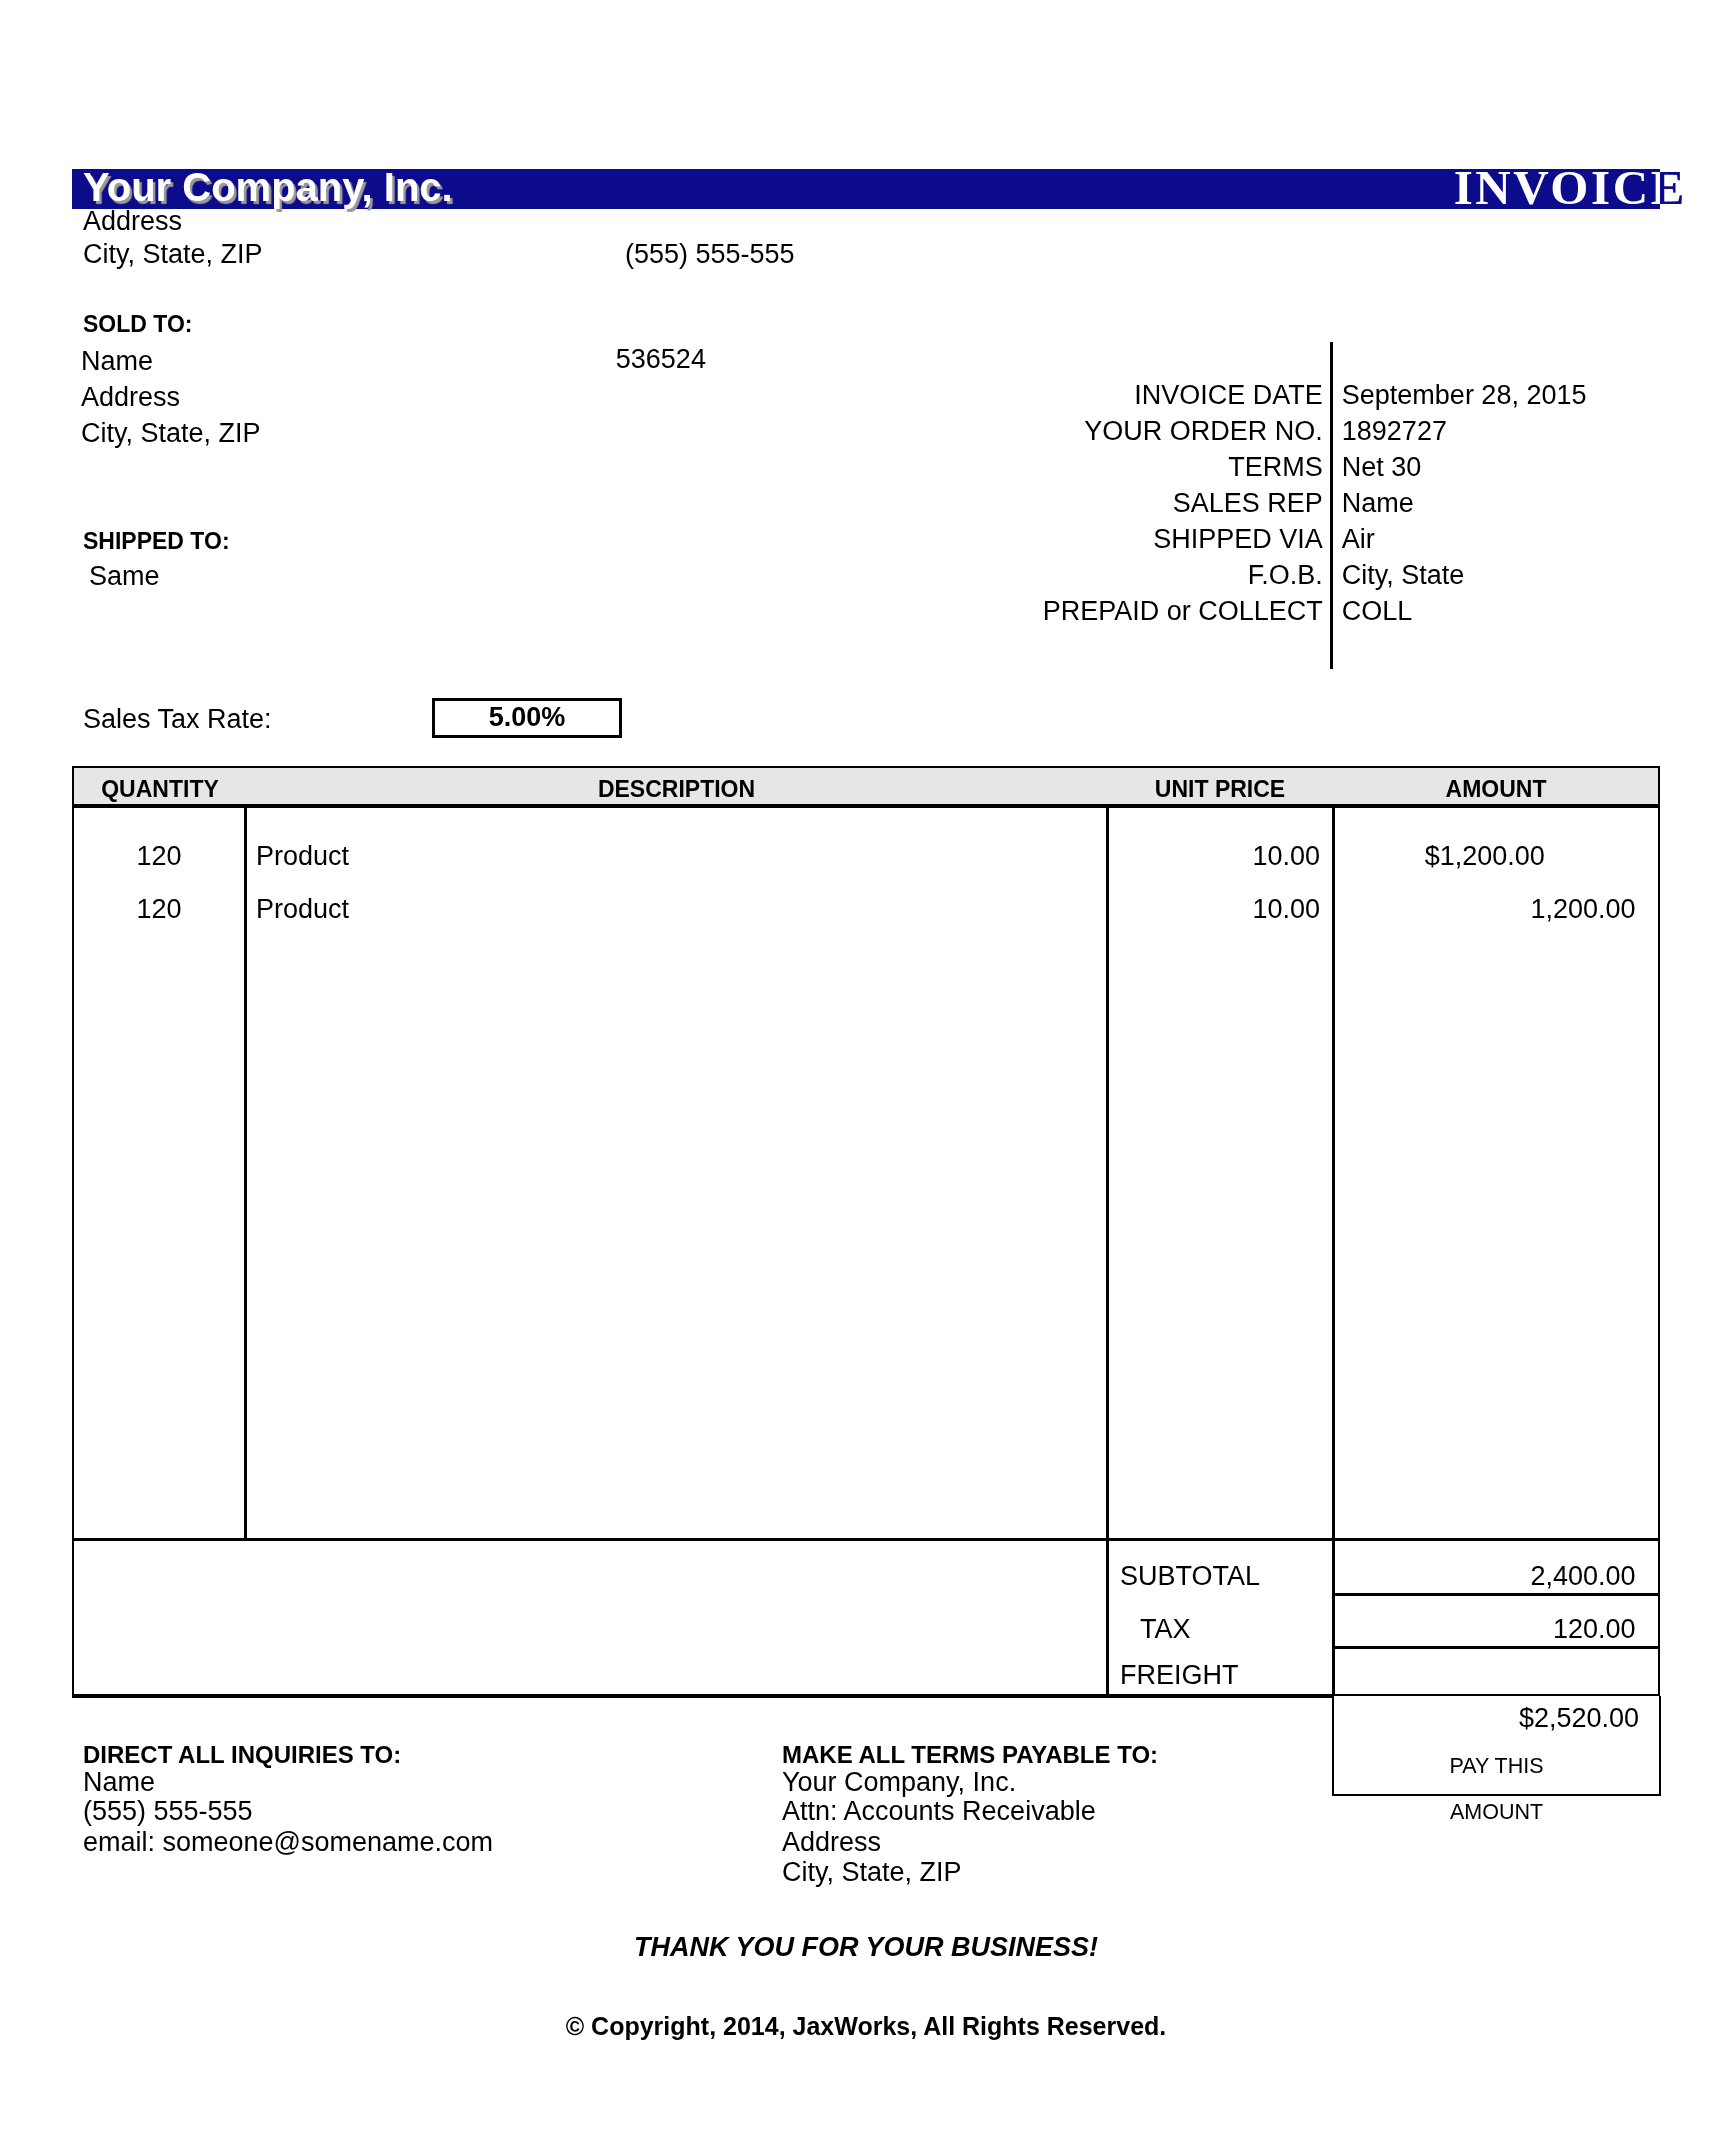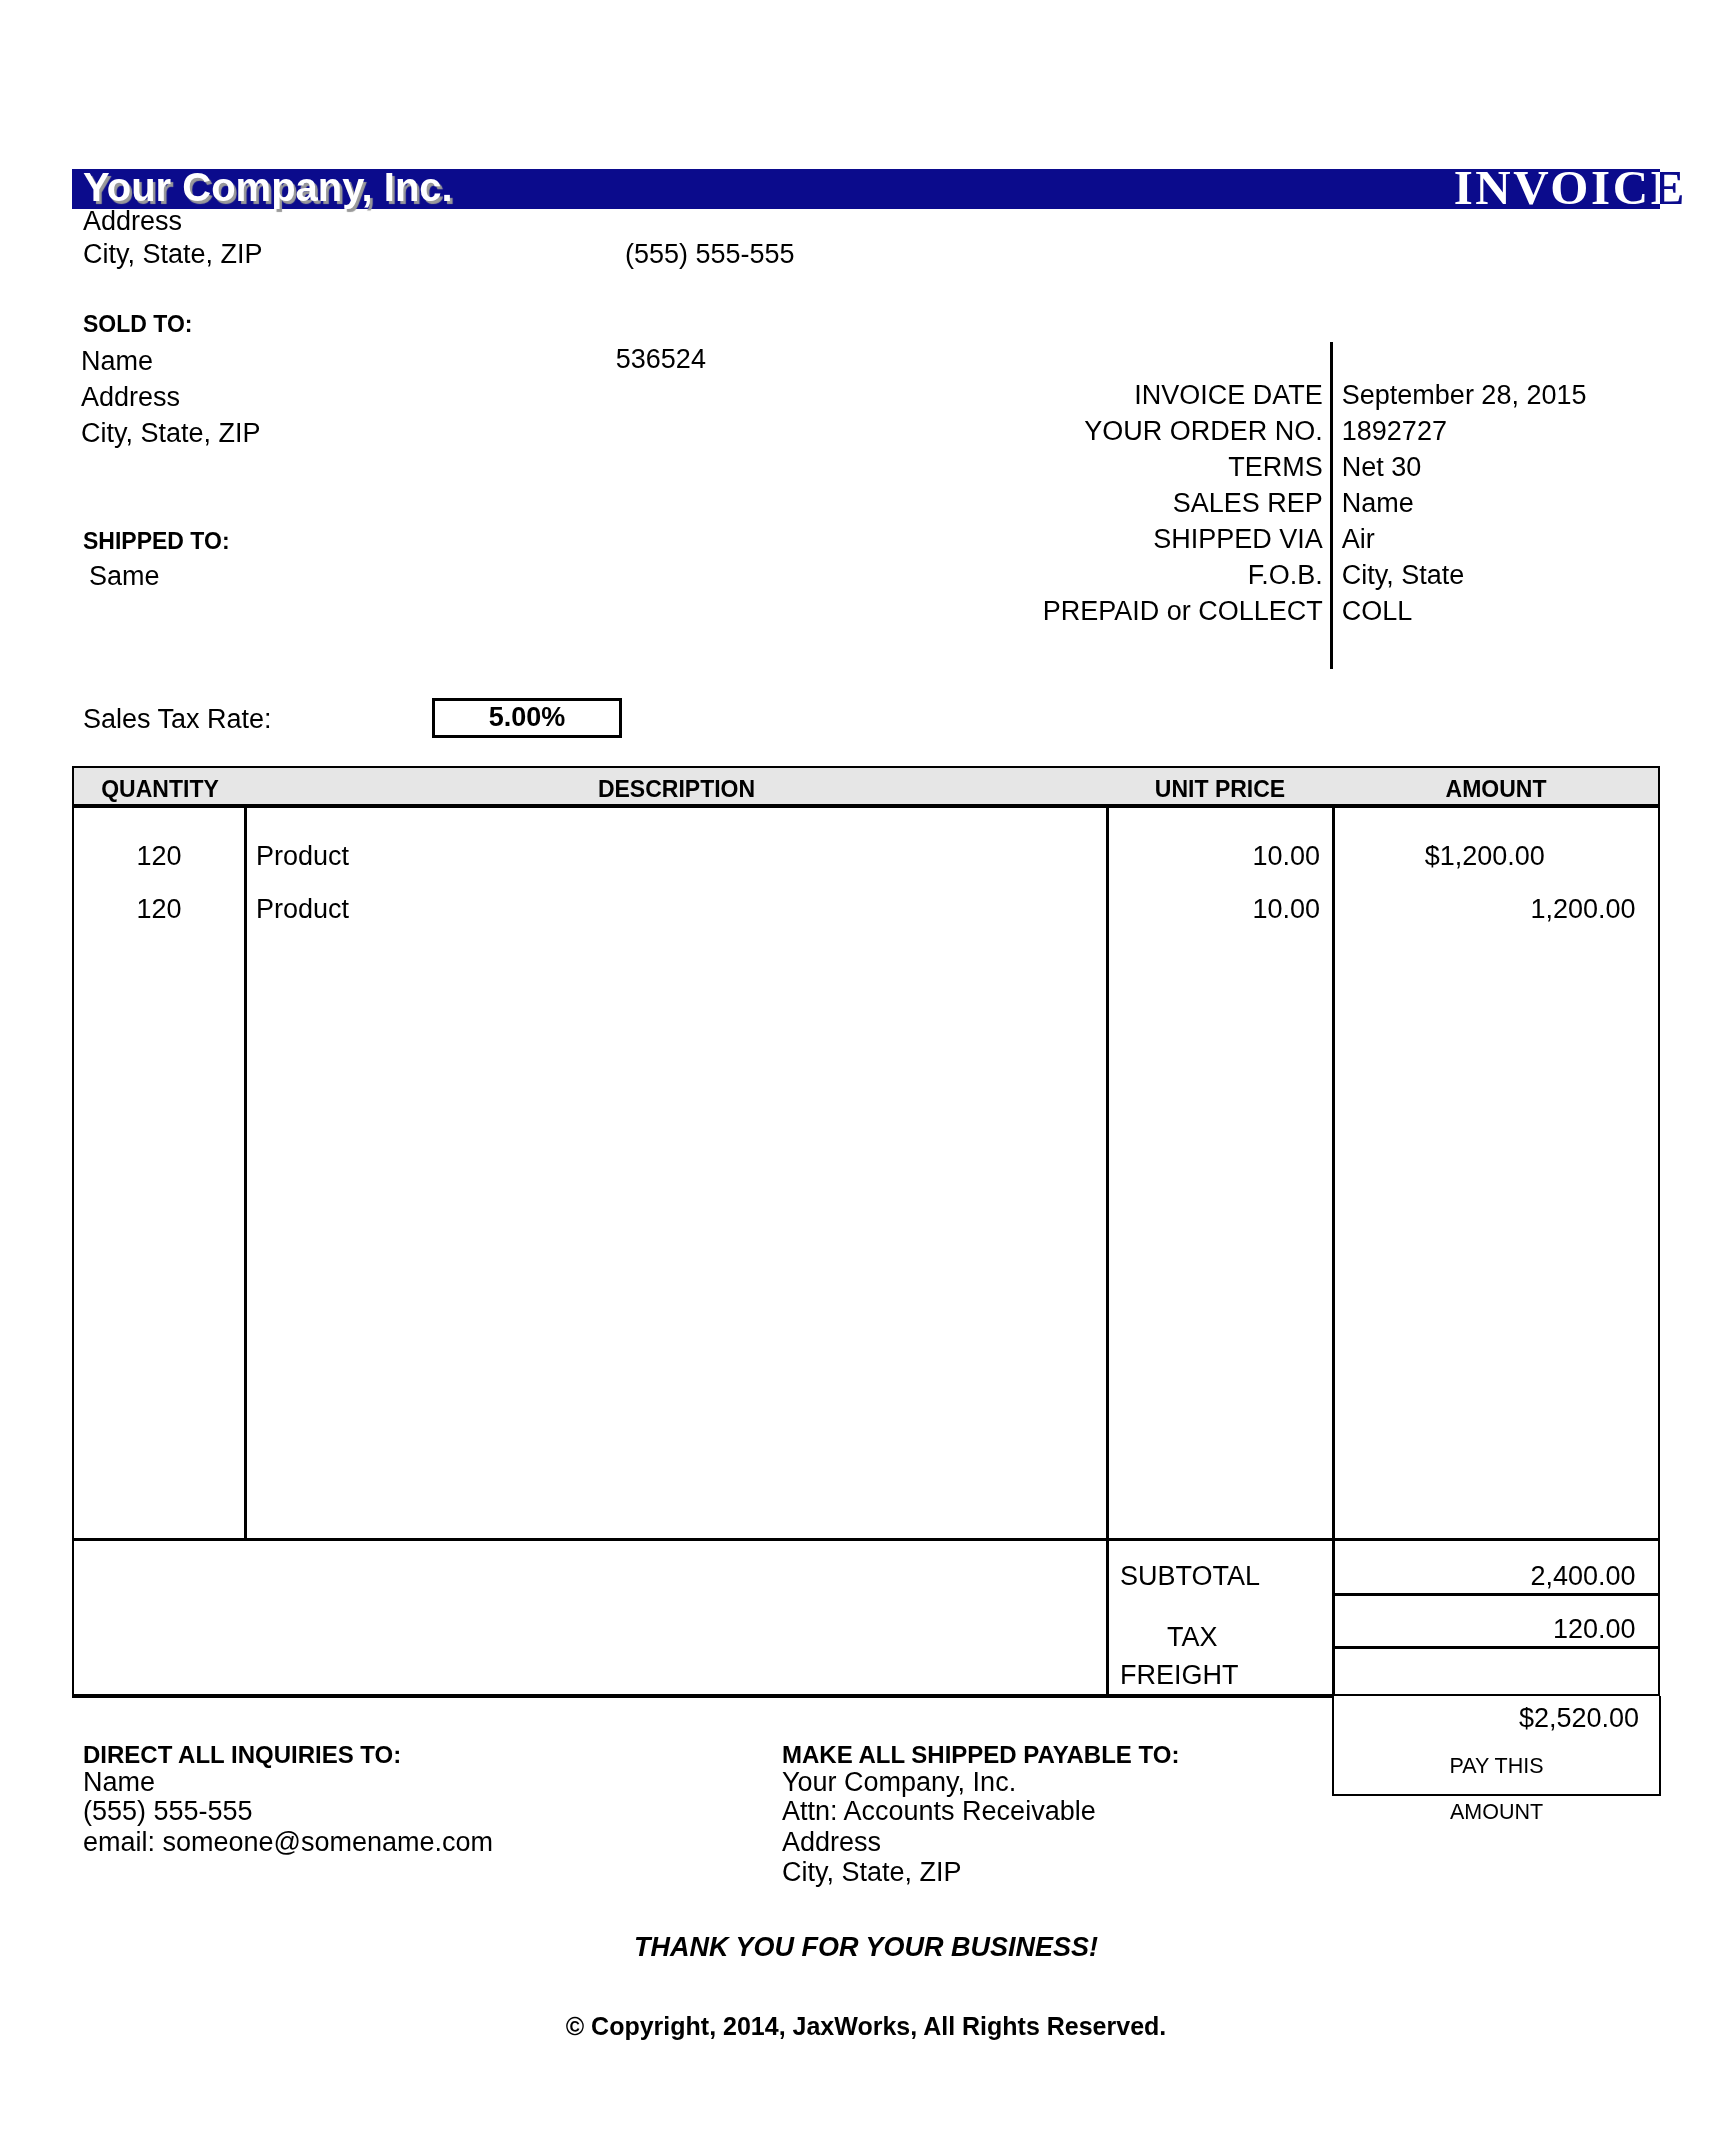"TAX" span.cell { left: 1093px -> 1066px; margin-top: 8px -> none }
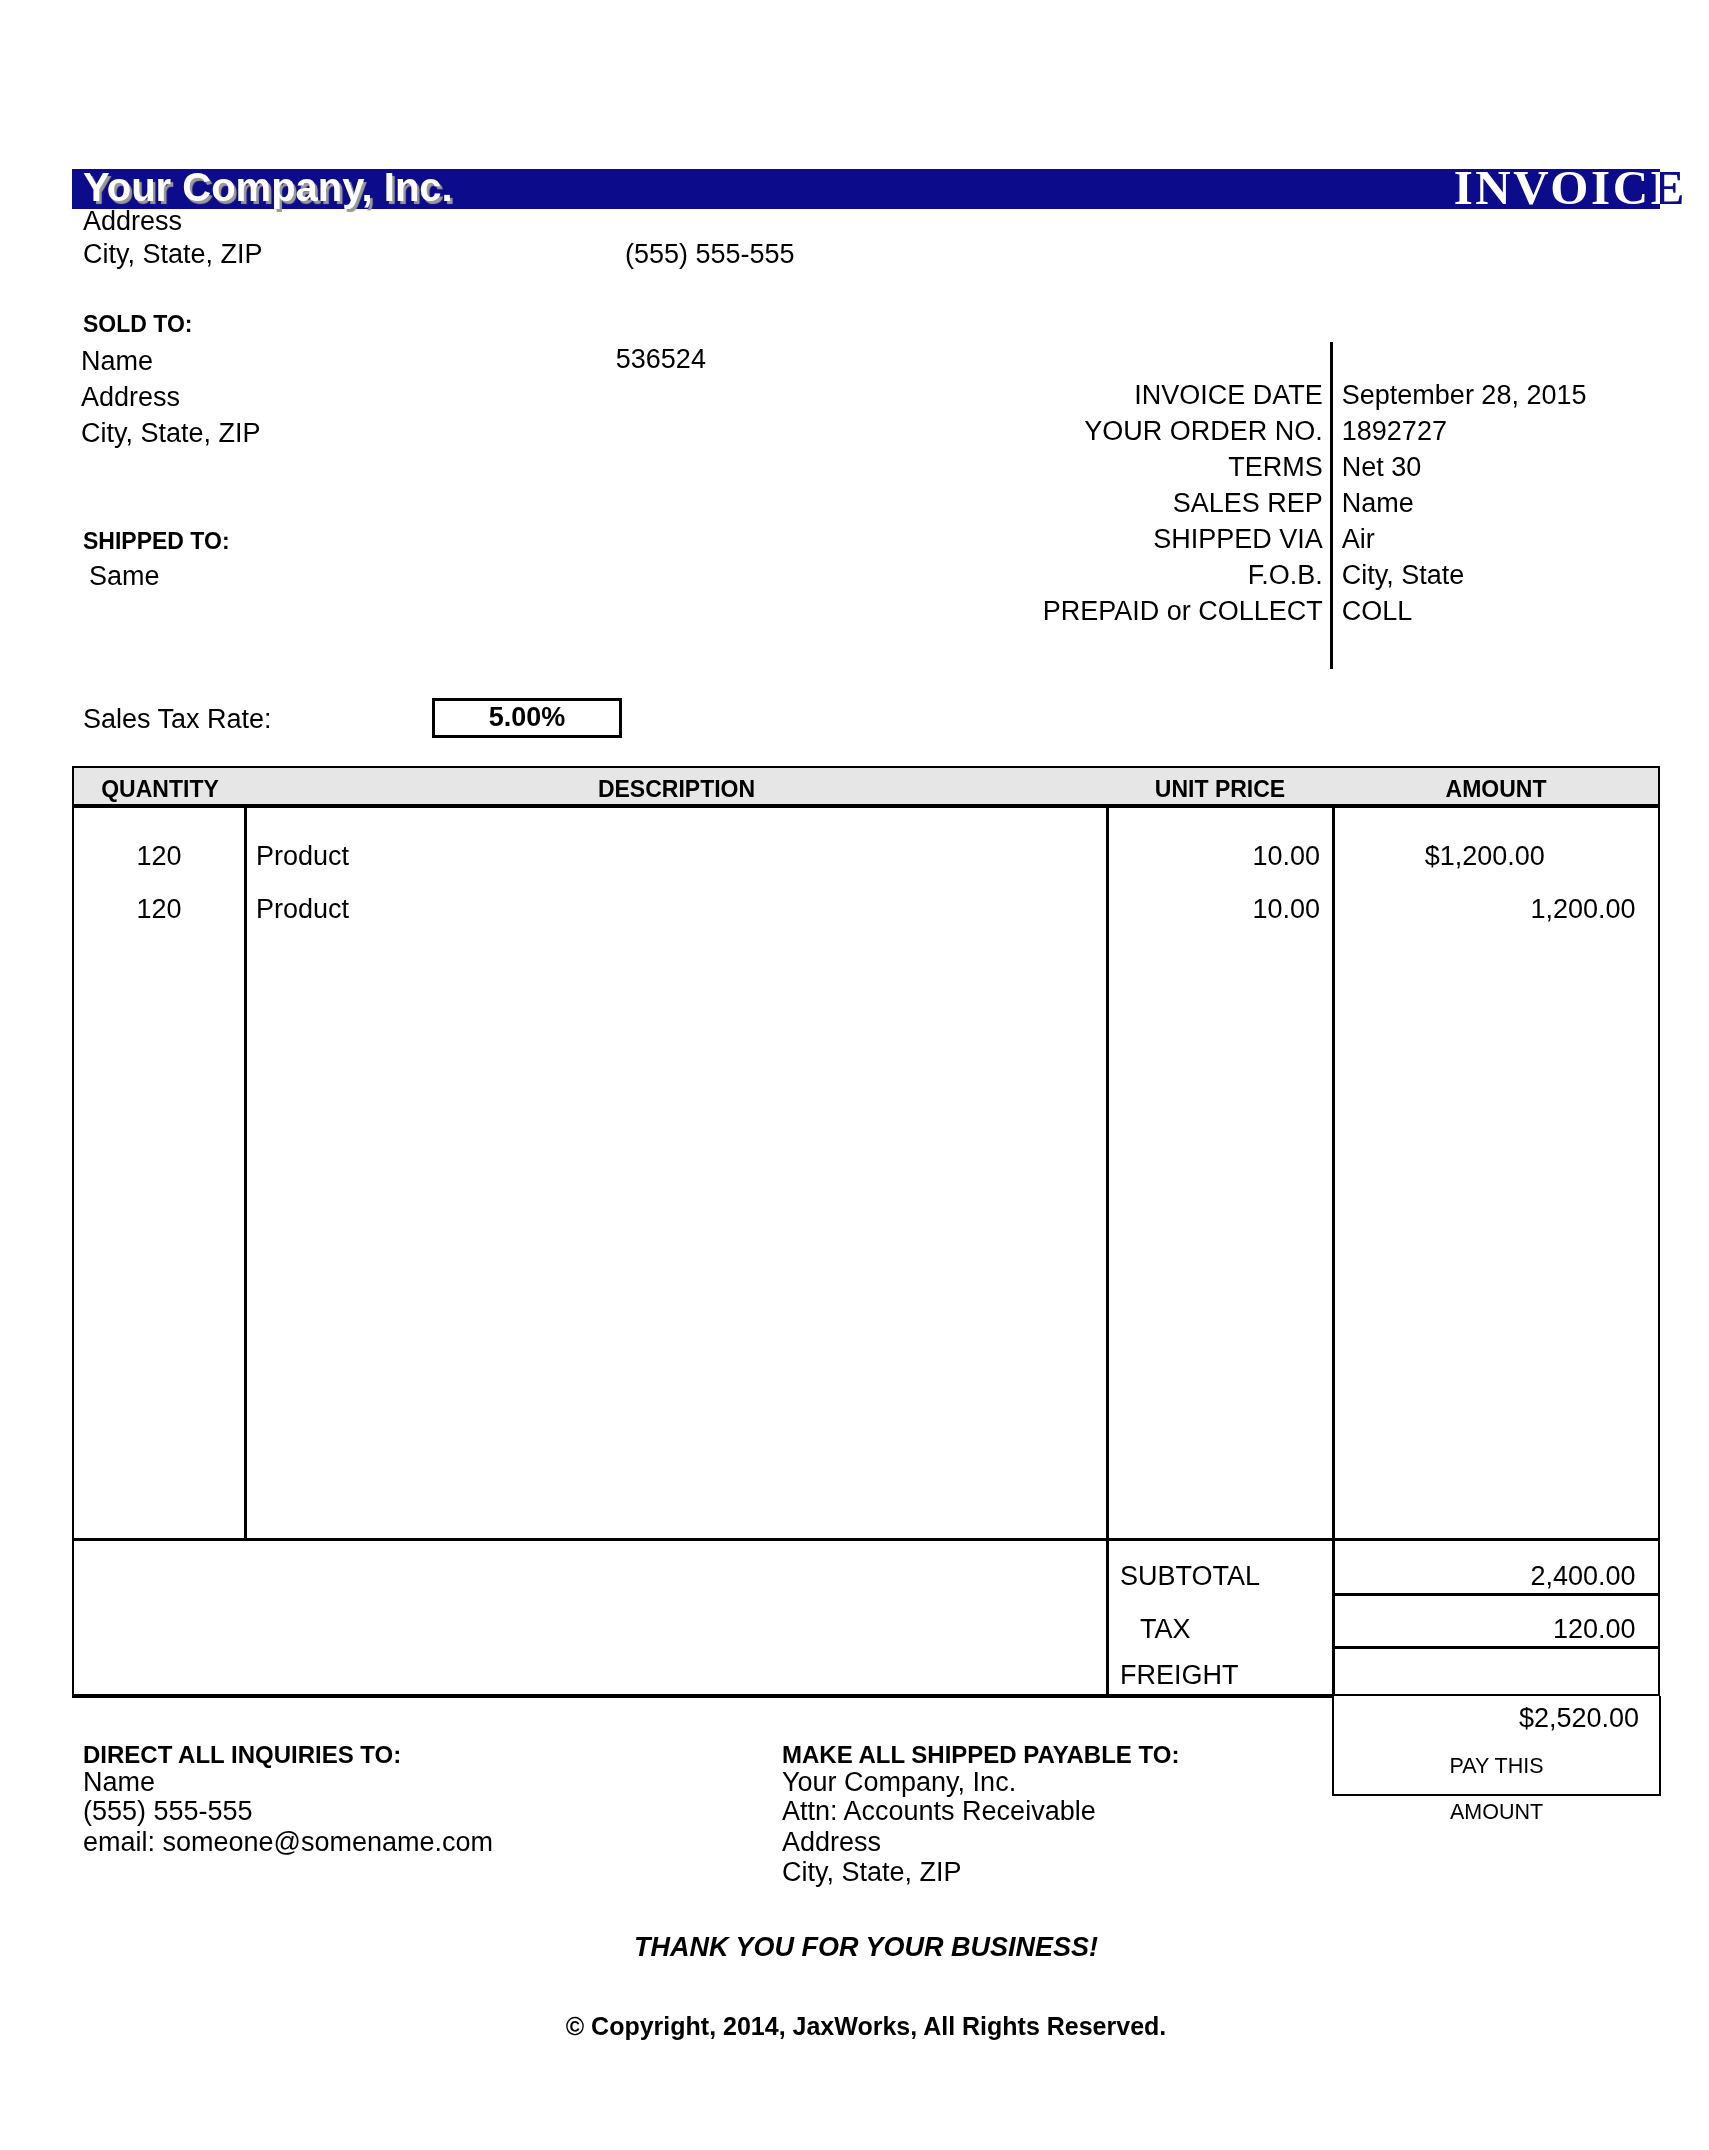"MAKE ALL SHIPPED PAYABLE TO:" div.abs { text: SHIPPED -> TERMS }
